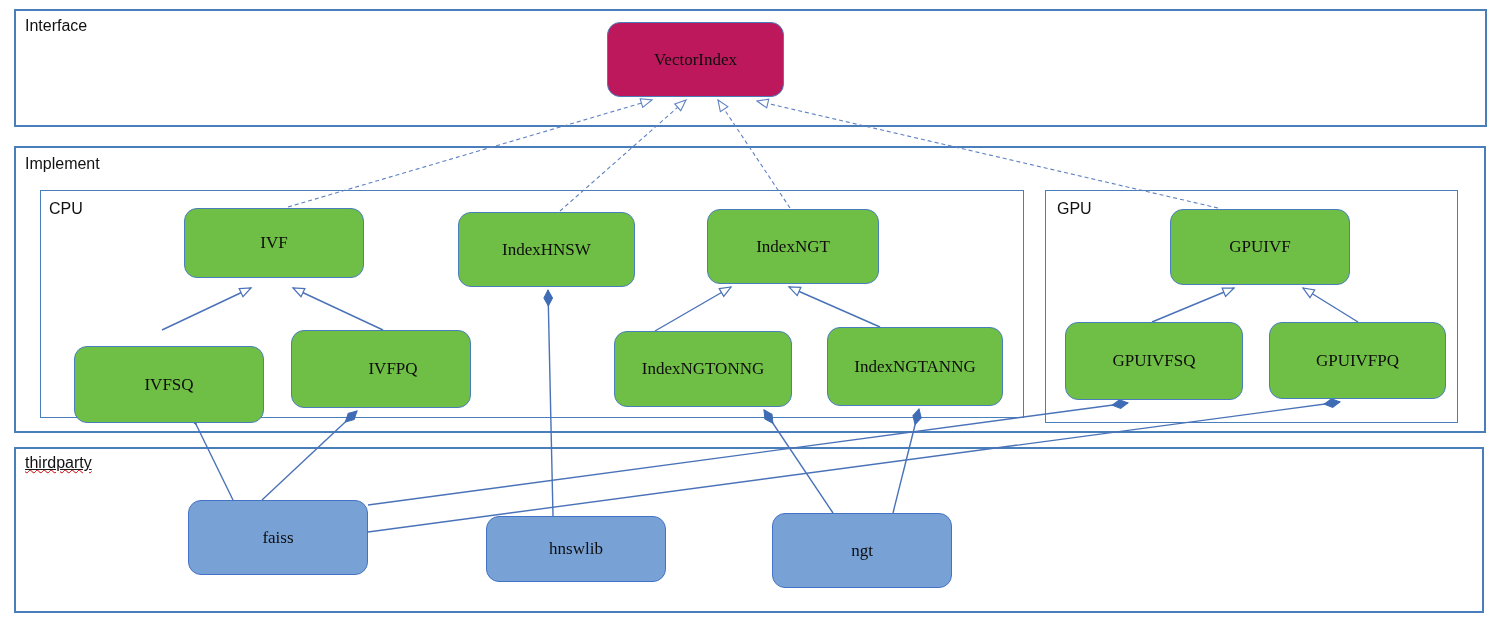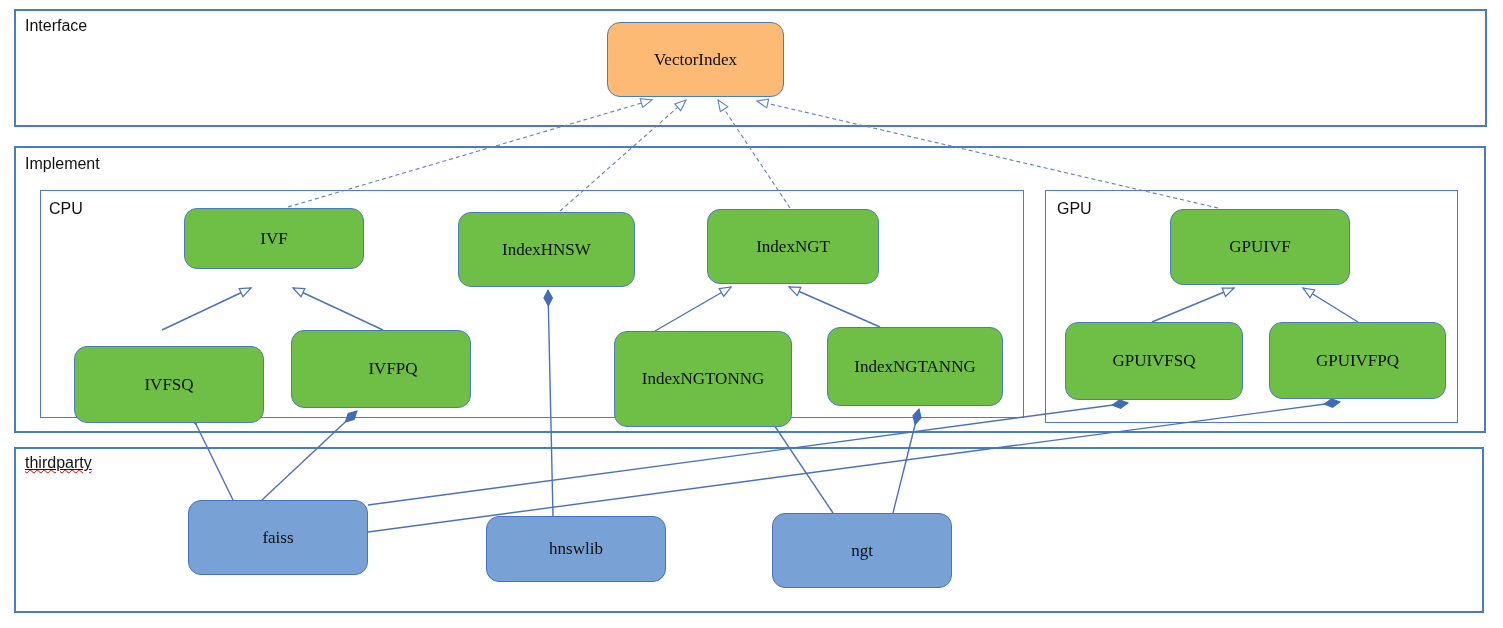"VectorIndex" .node-interface { background: #fdba74 -> #be185d }
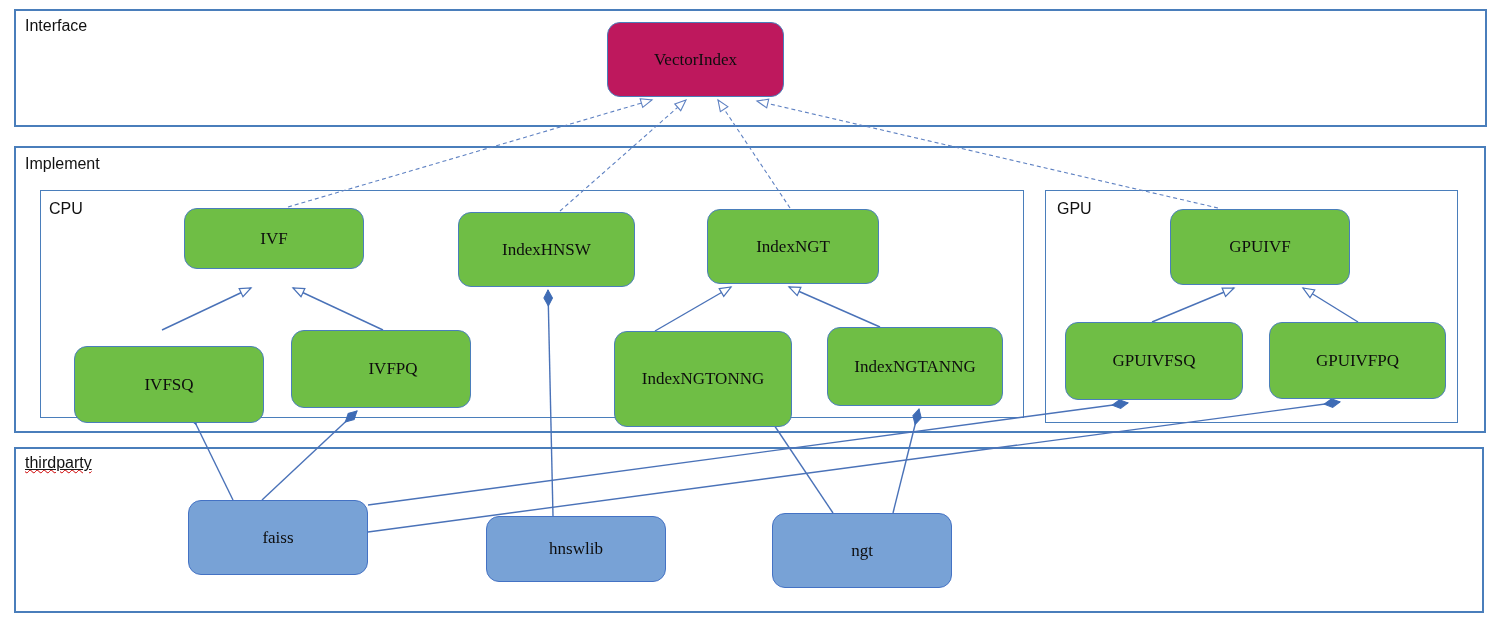"IVF" div.node { height: 61px -> 70px }
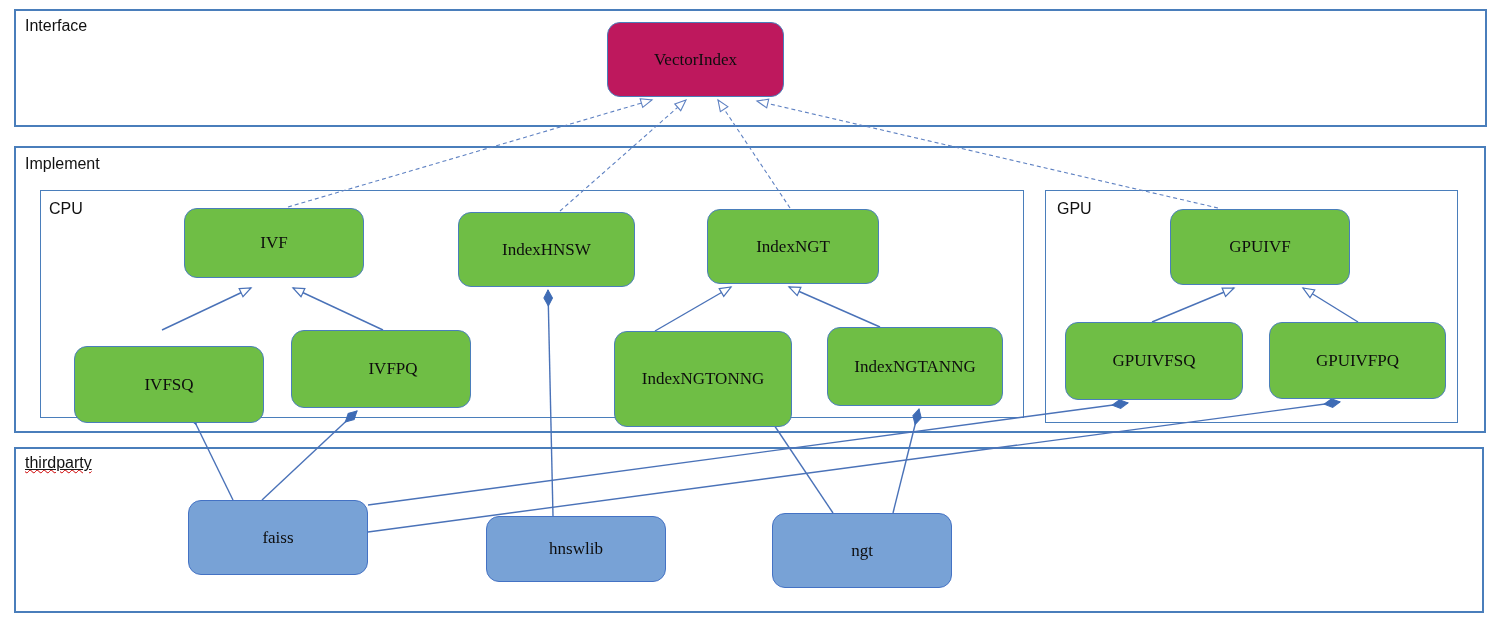"IndexNGTONNG" div.node { height: 96px -> 76px }
